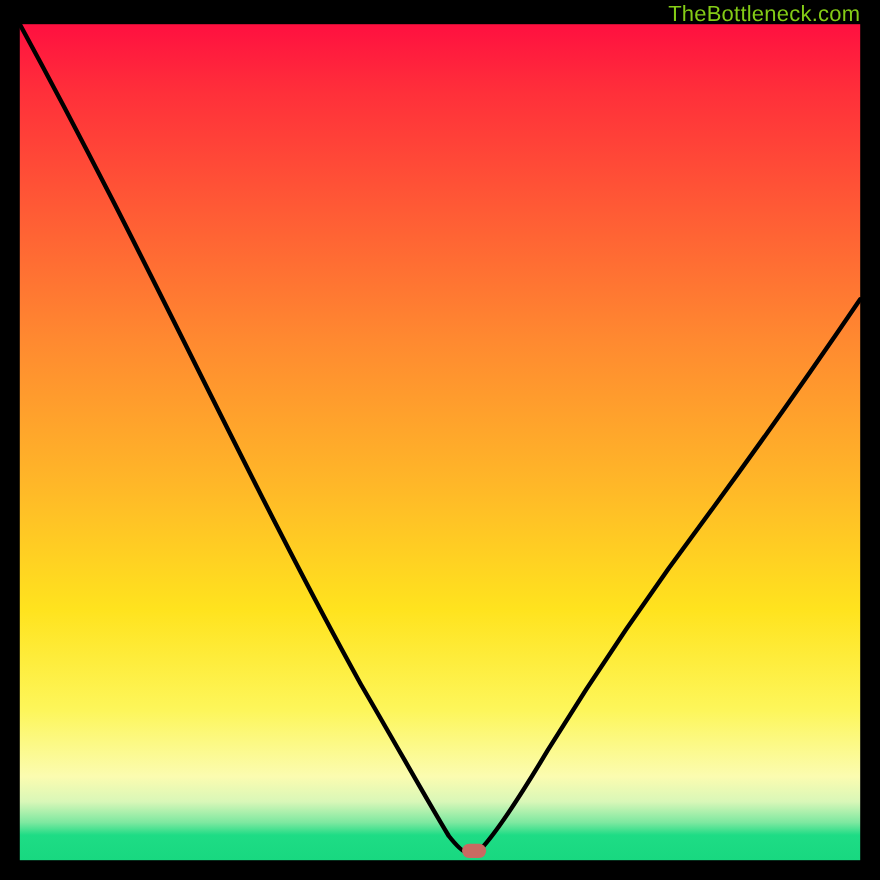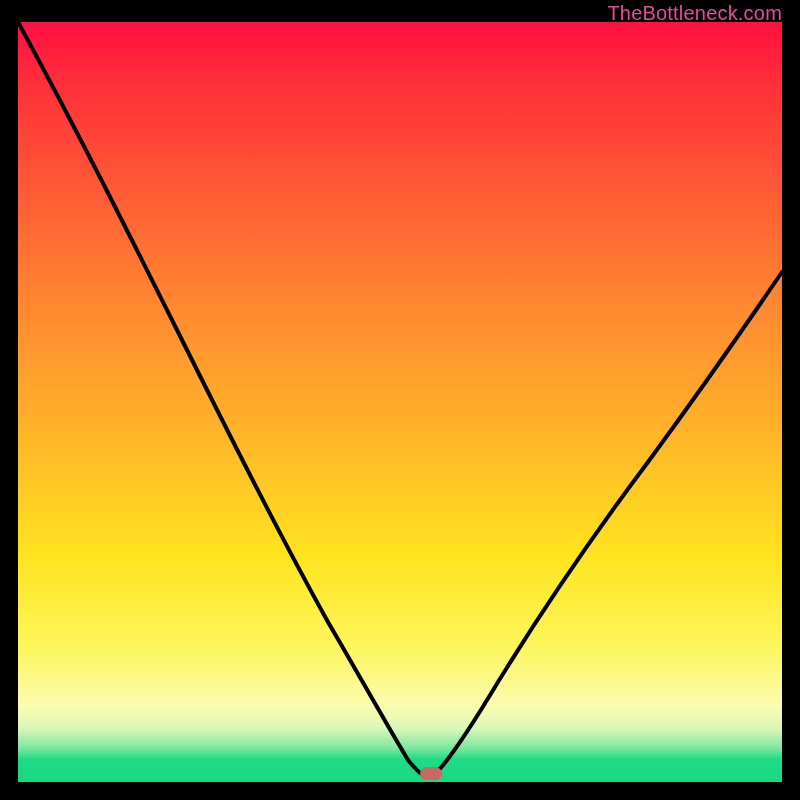"TheBottleneck.com" .attribution { color: #ec4899 -> #84cc16 }
